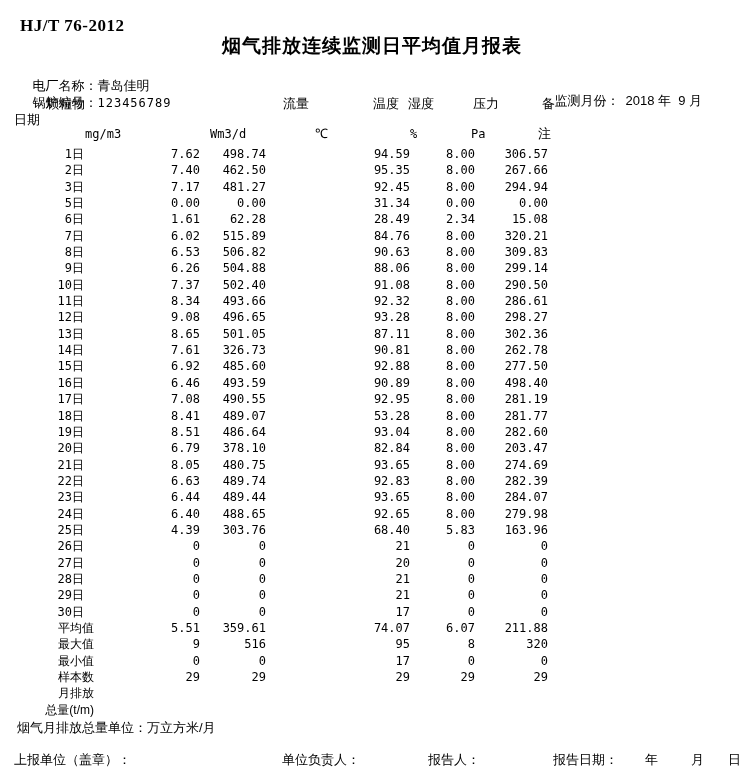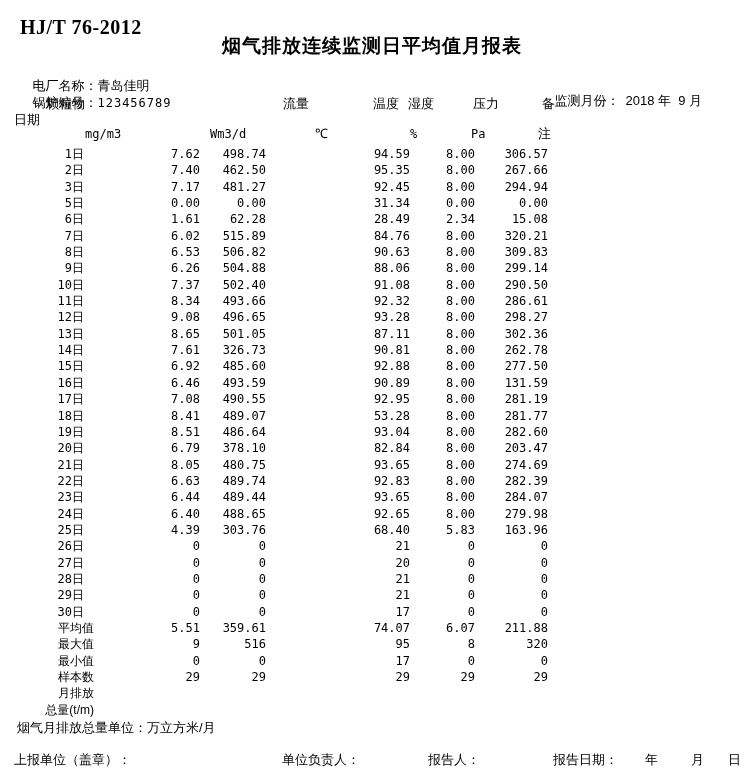"HJ/T 76-2012" .standard-code { font-size: 20px -> 17px }
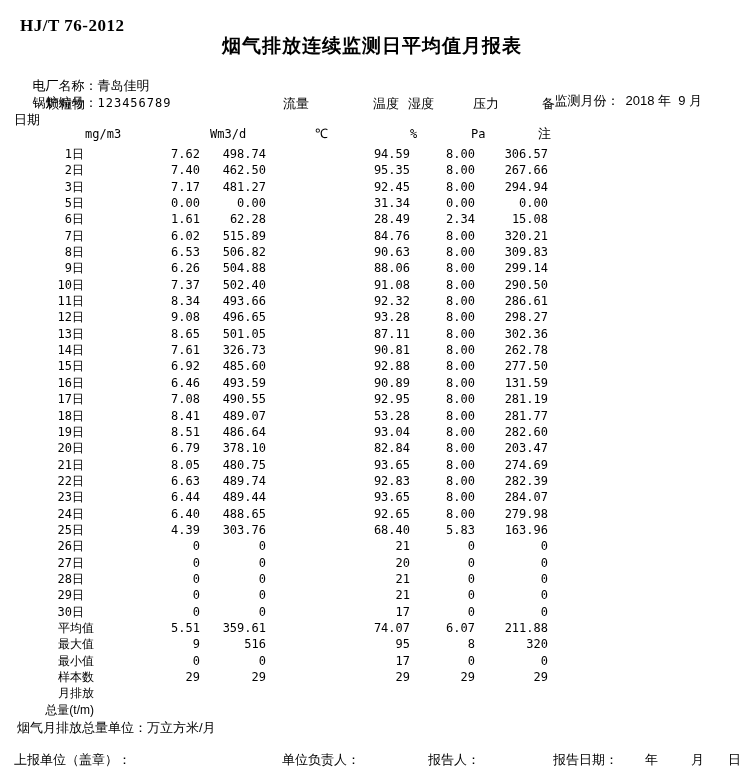"131.59" td.num { text: 131.59 -> 498.40 }
